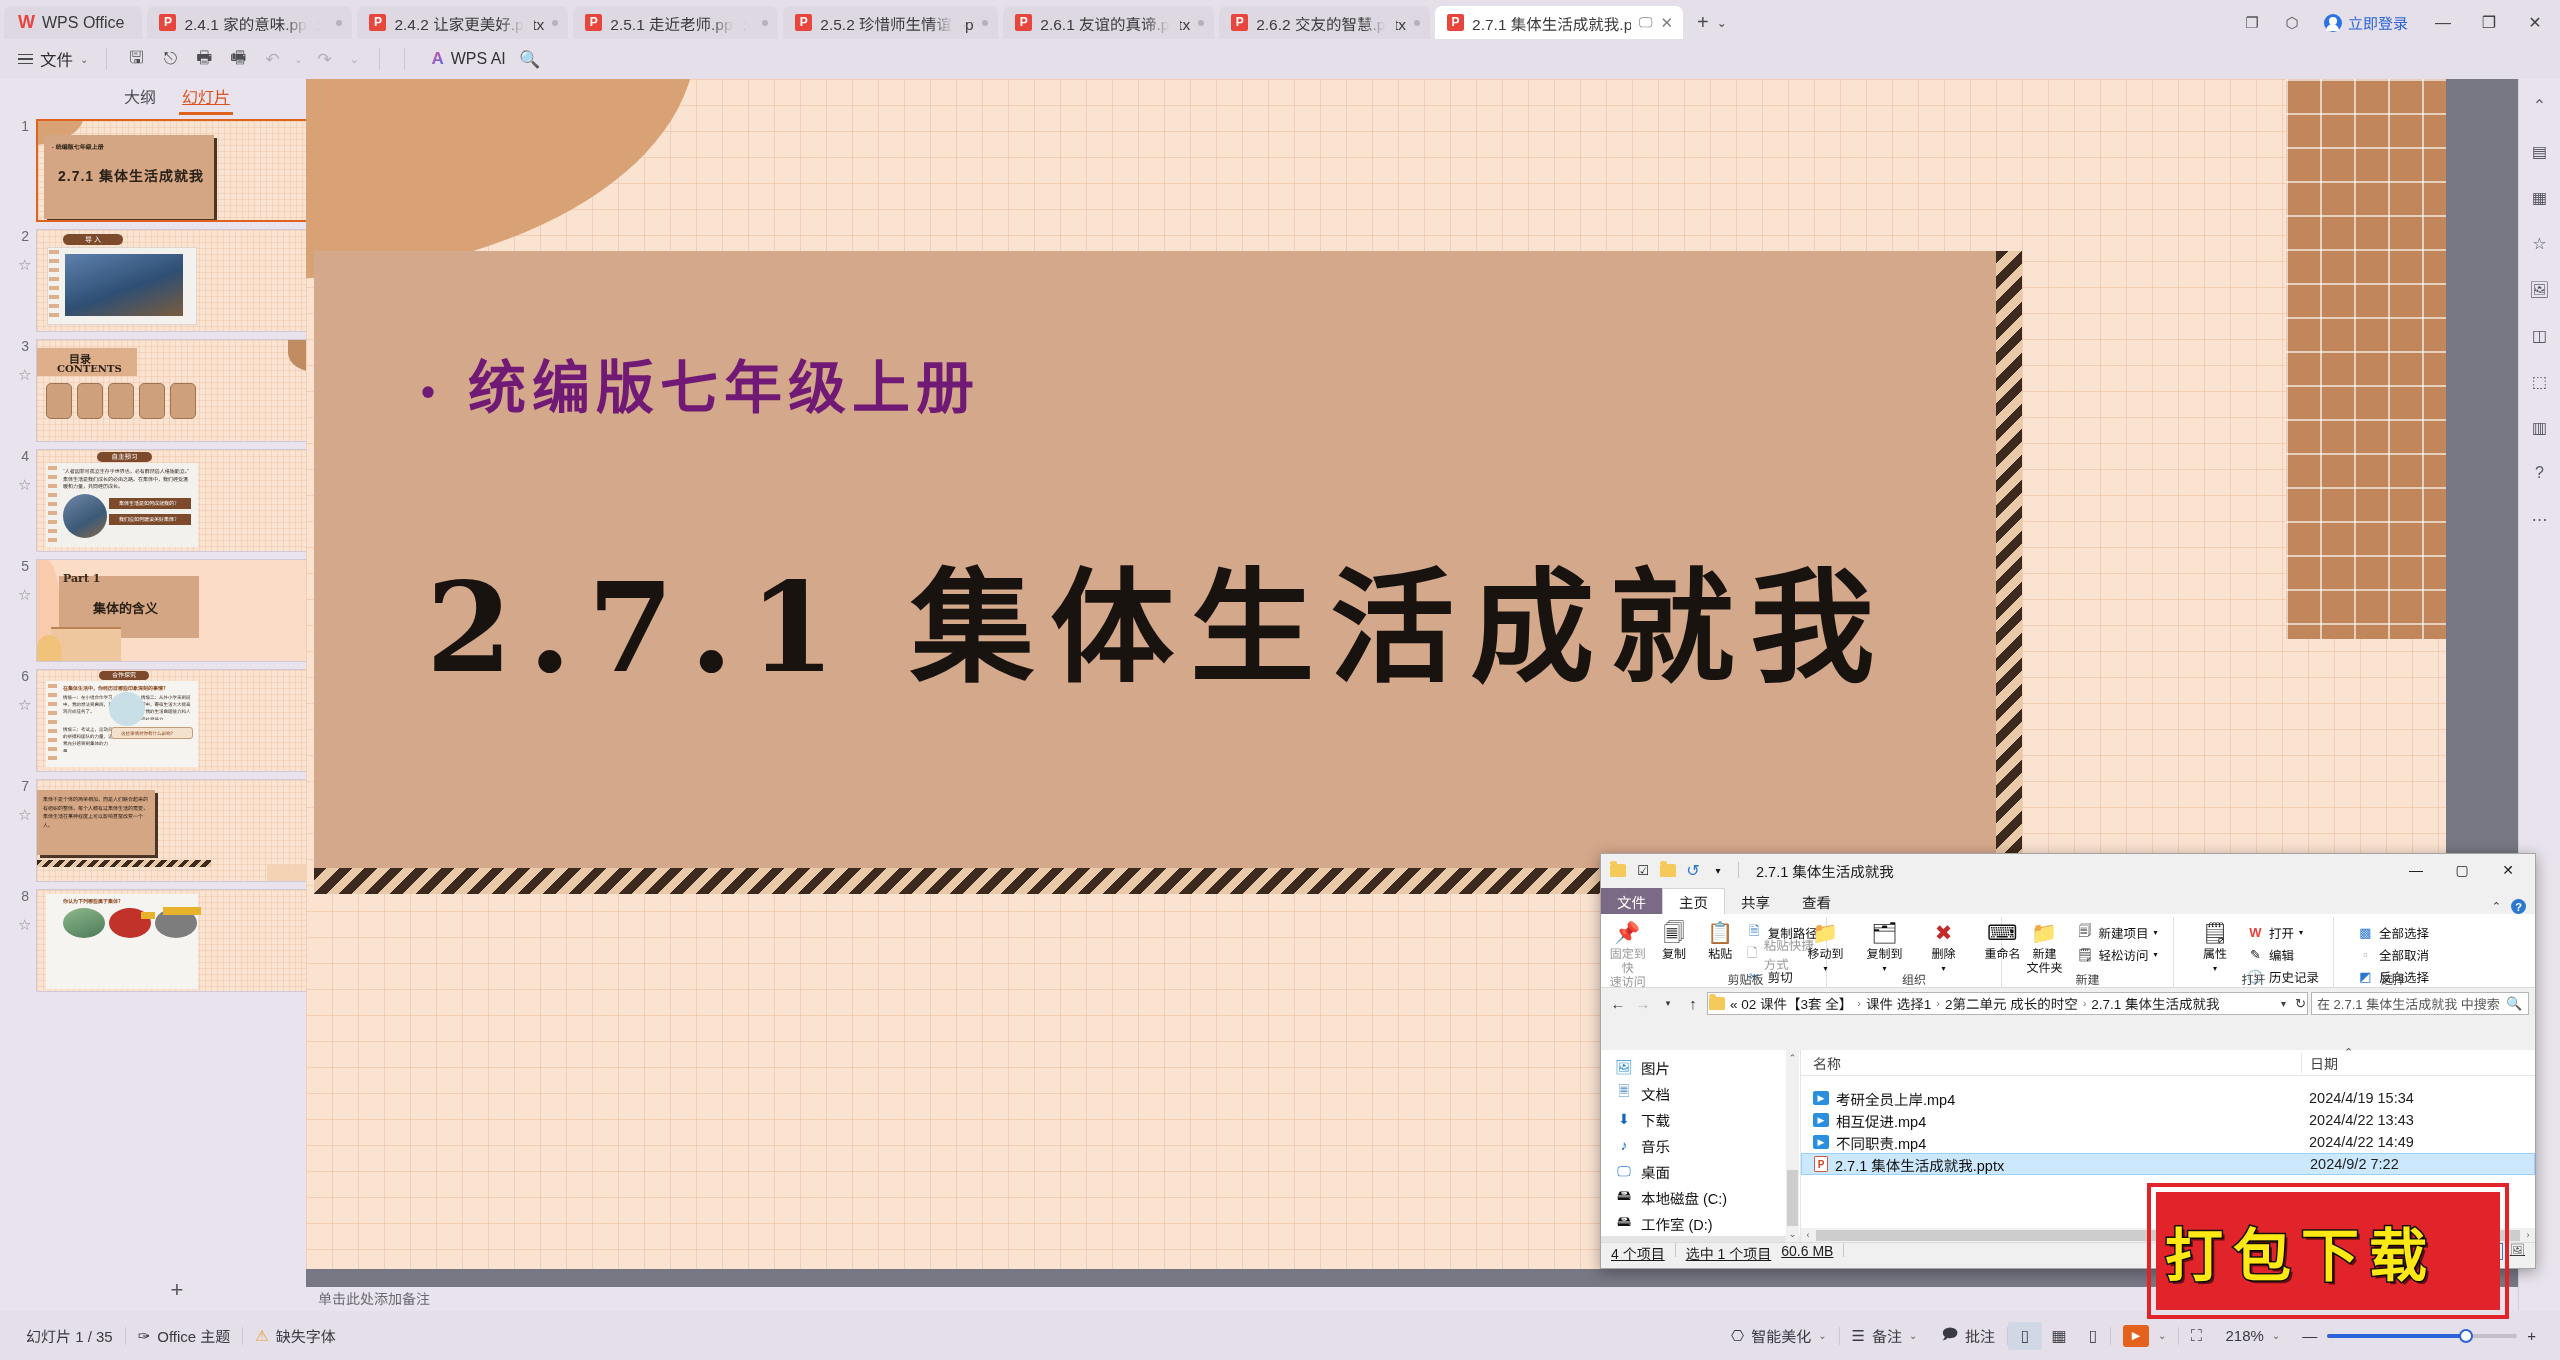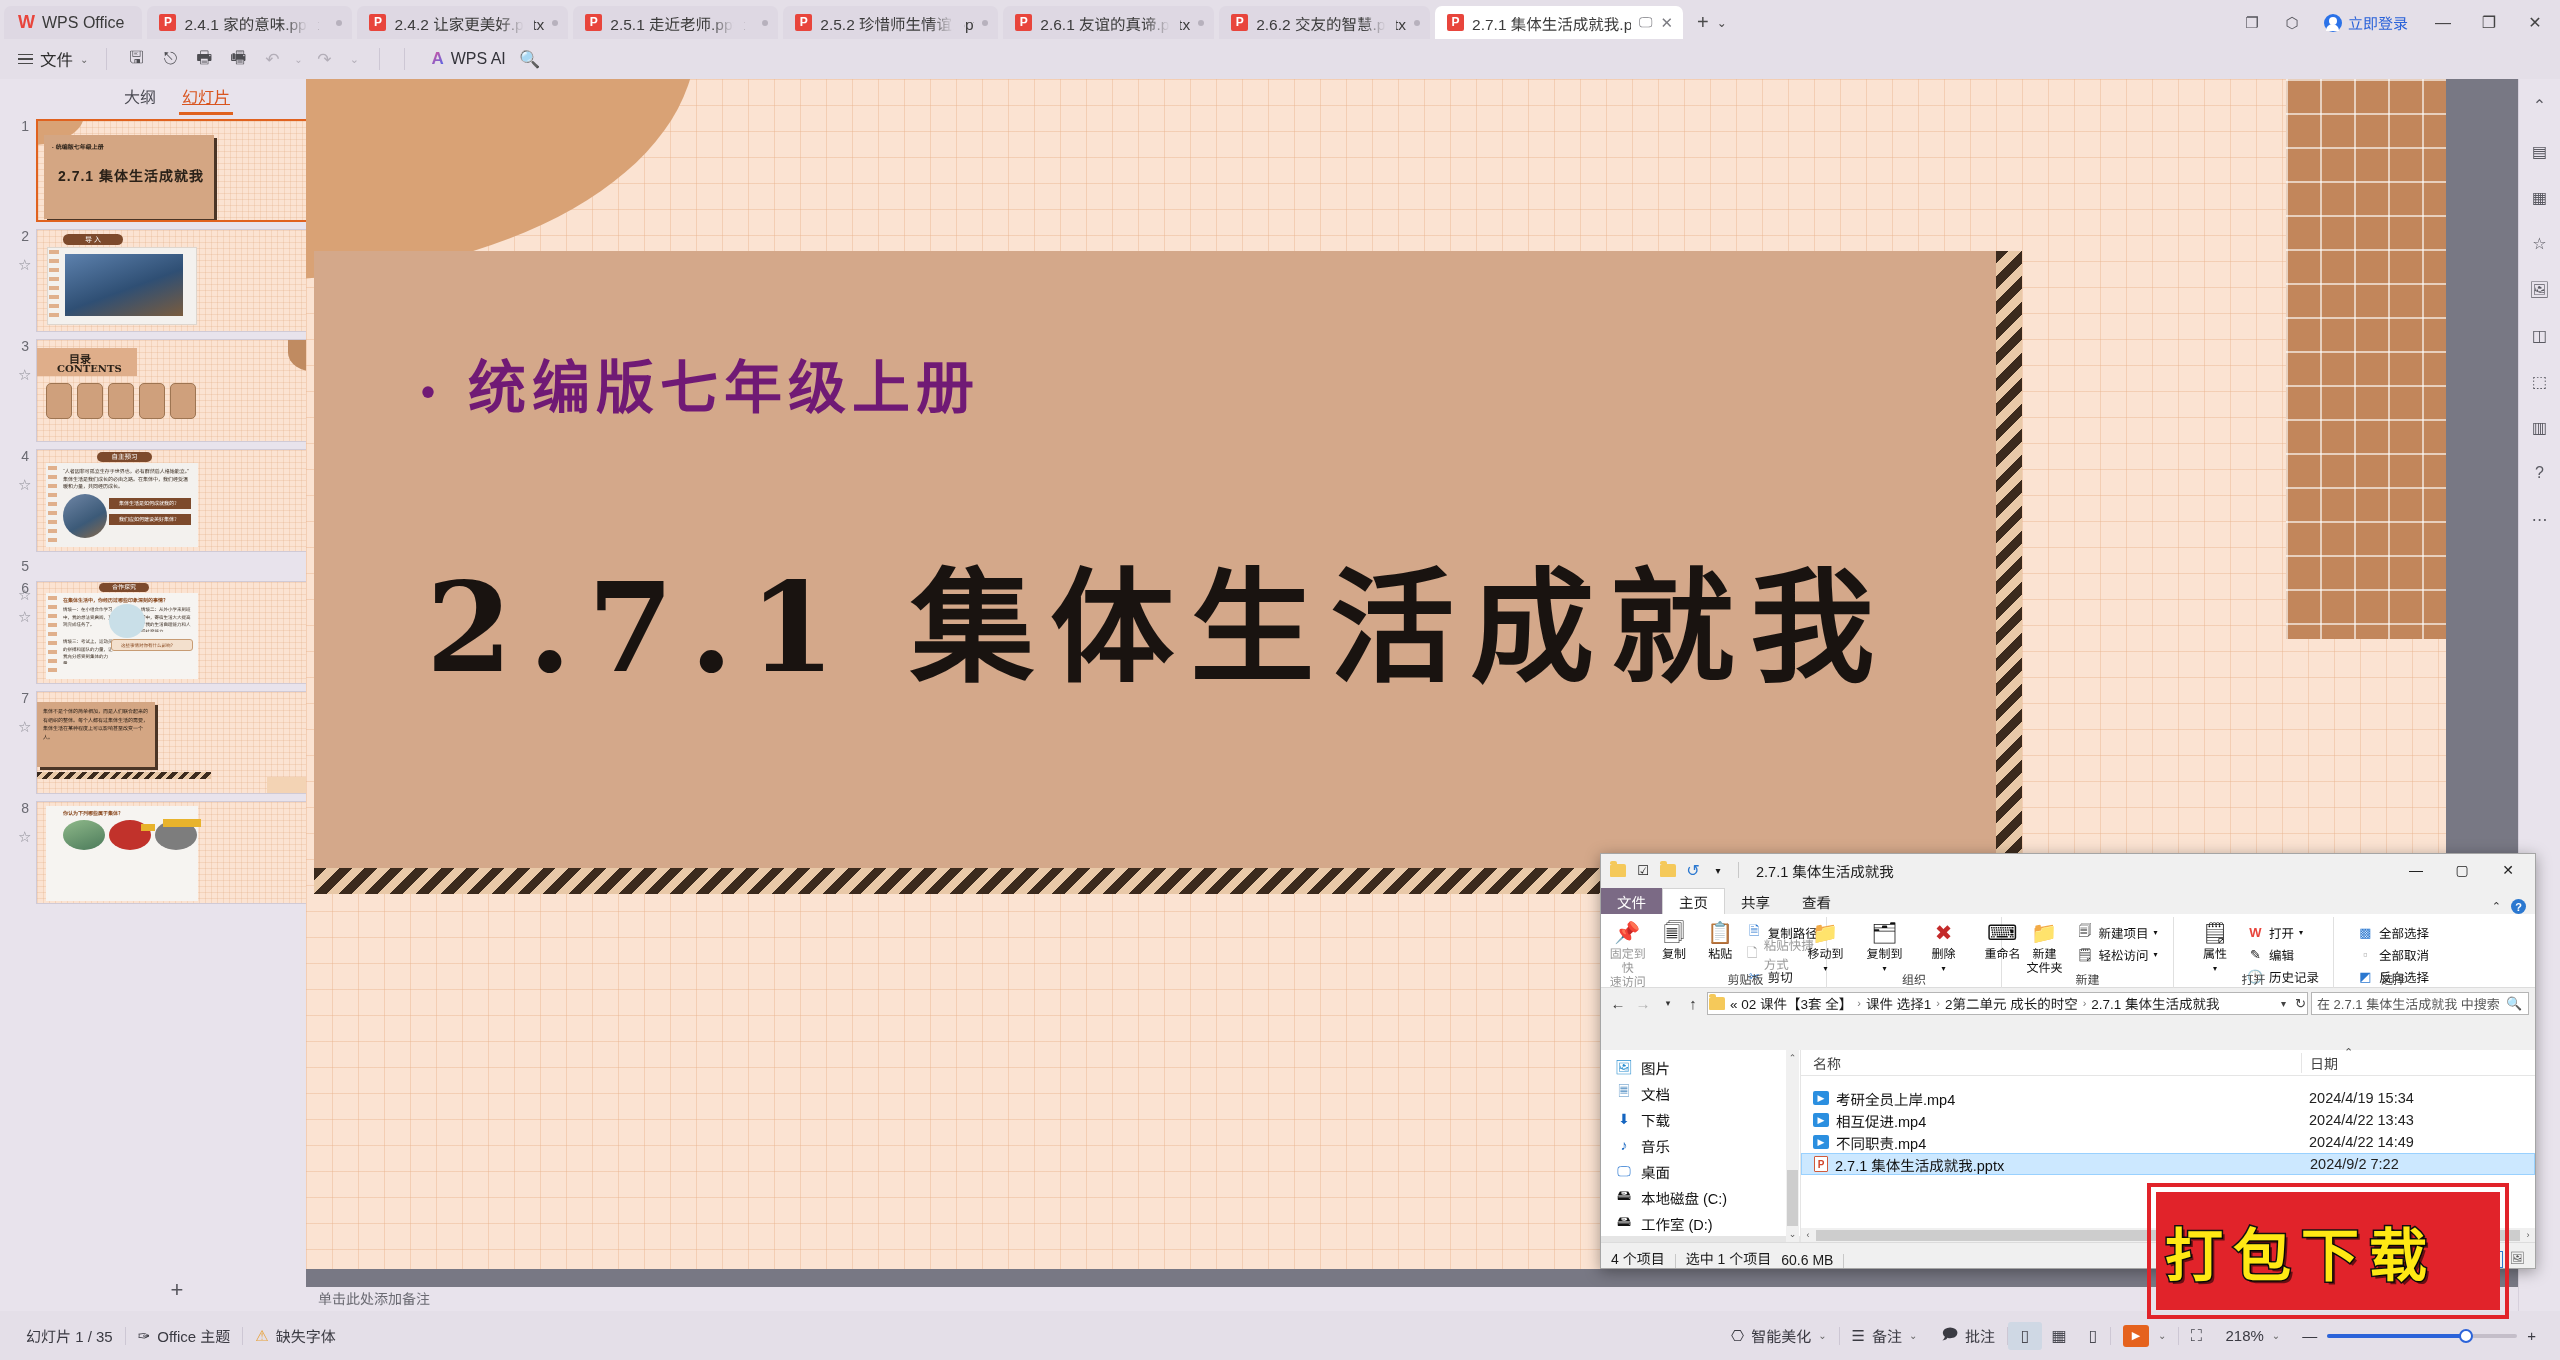"Part 1" div.slidebox { html: none -> <div> <div></div> <div></div> <div></div> <div>Part 1</div> <div>集体的含义</div> <div></div> <div></div> </div> }
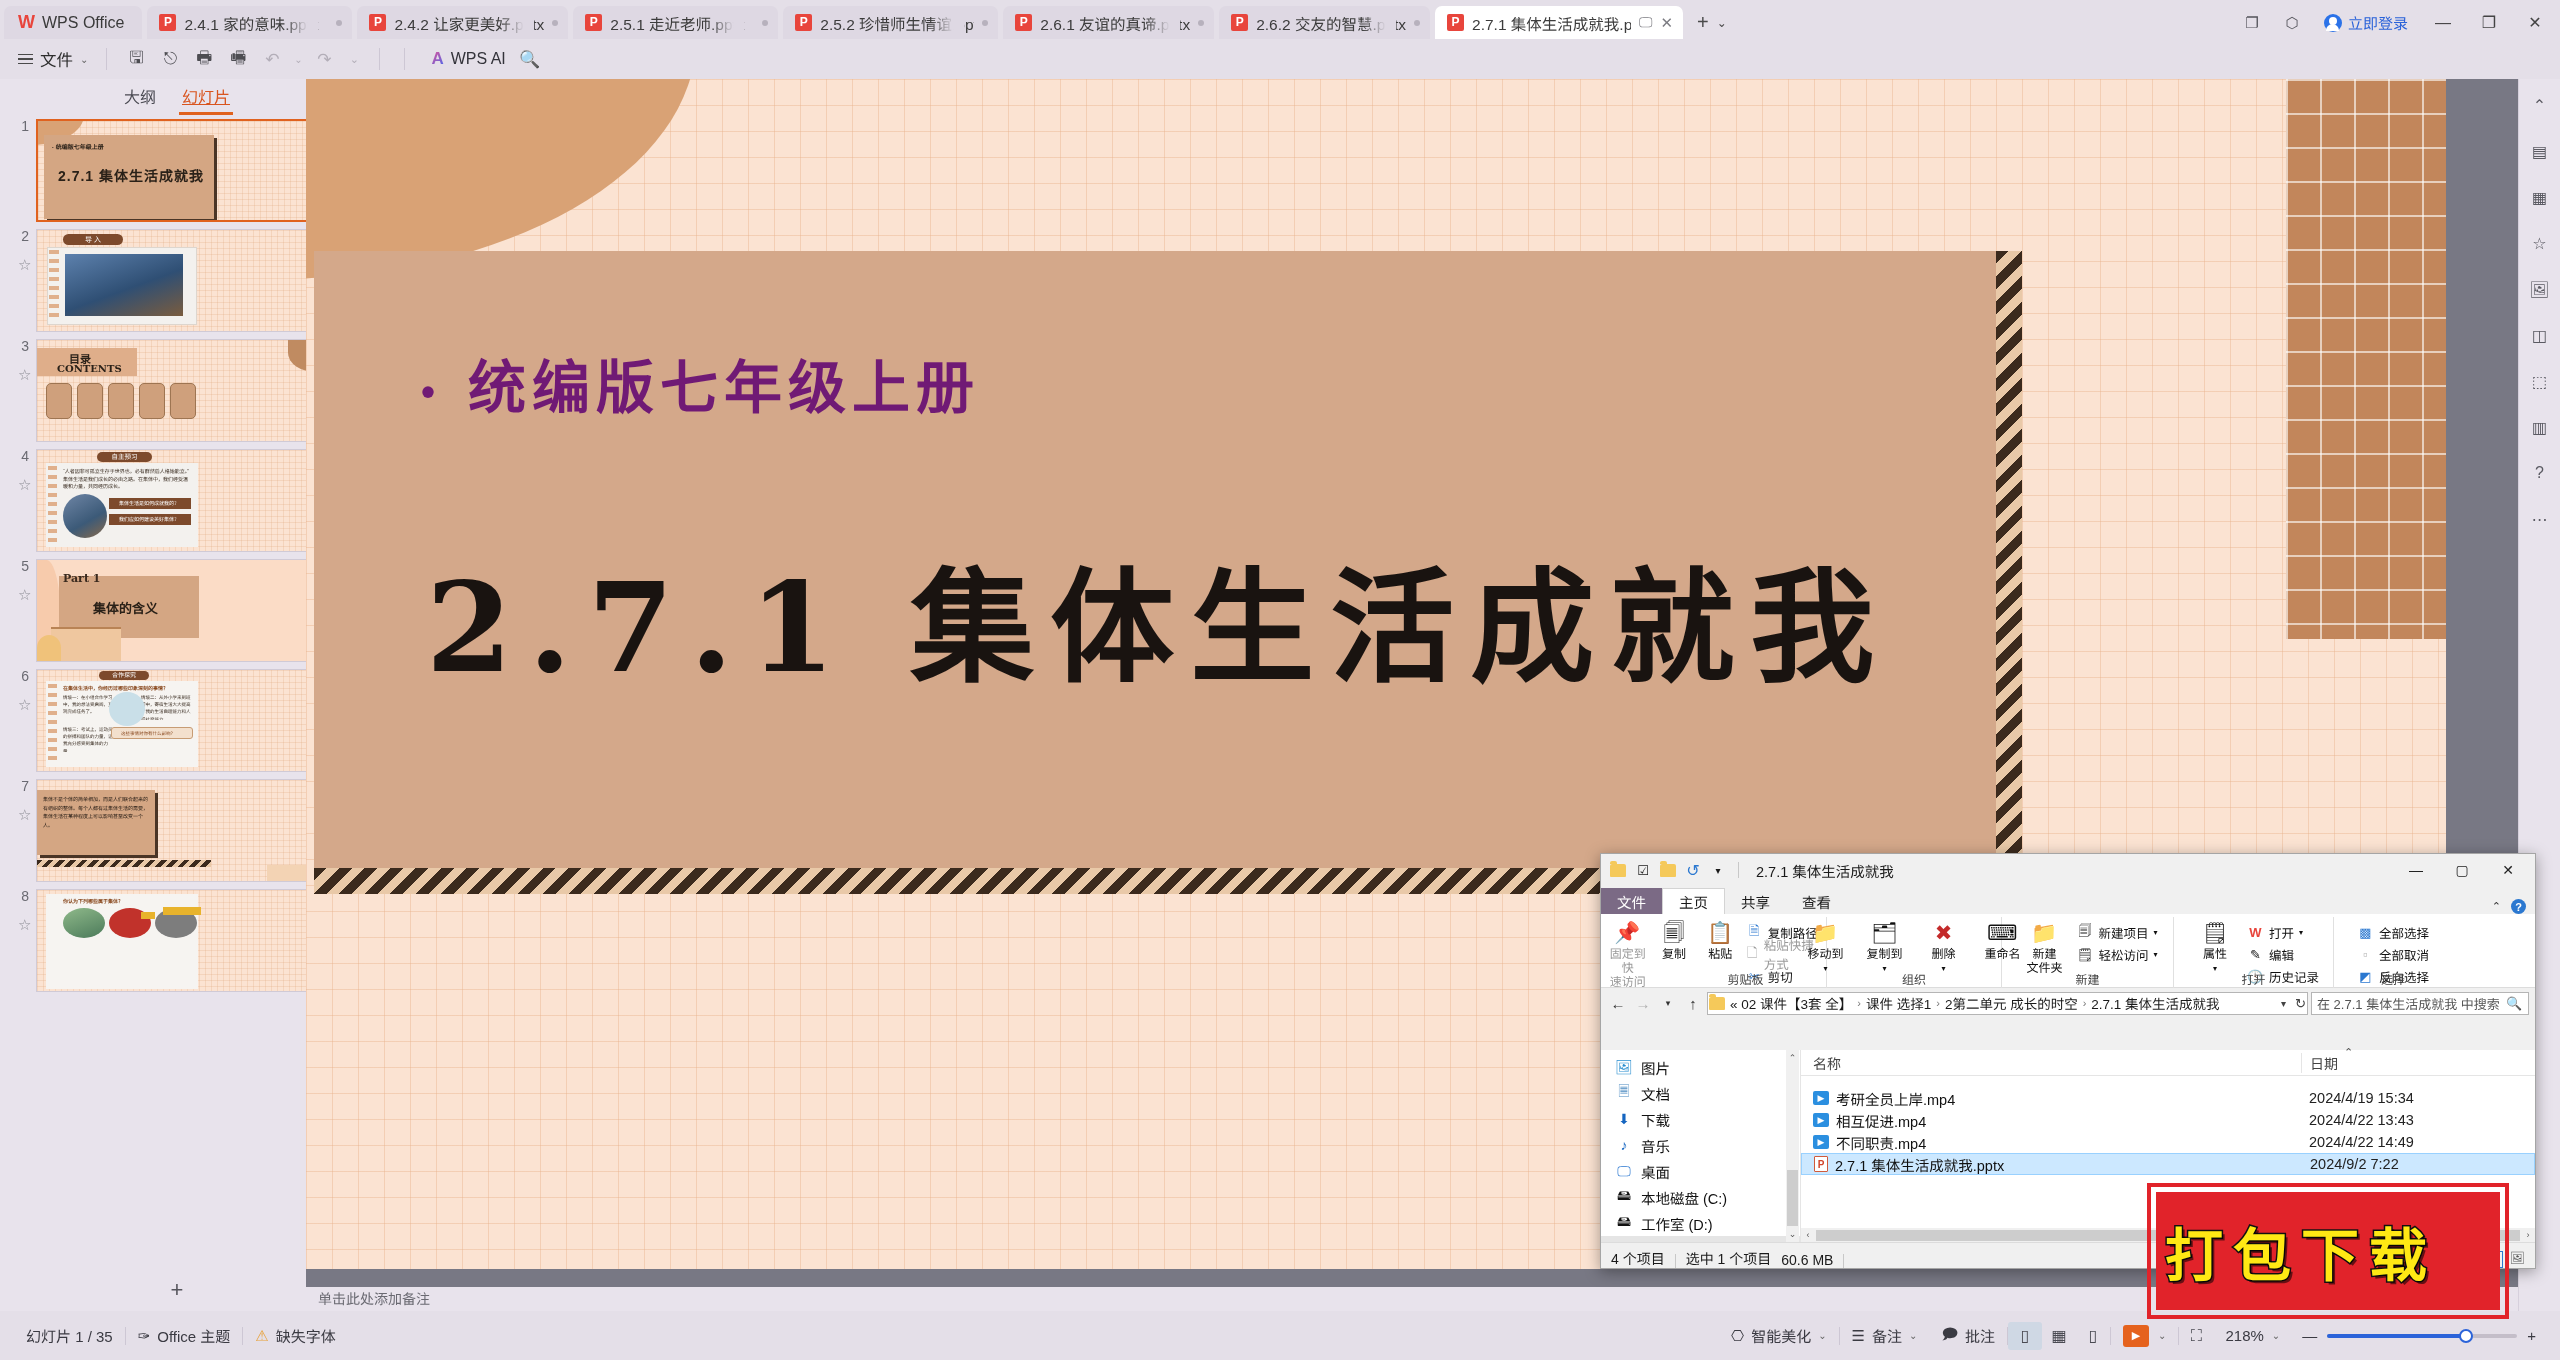"4 个项目" .ex-status { align-items: flex-end -> flex-start; text-decoration: none -> underline }
